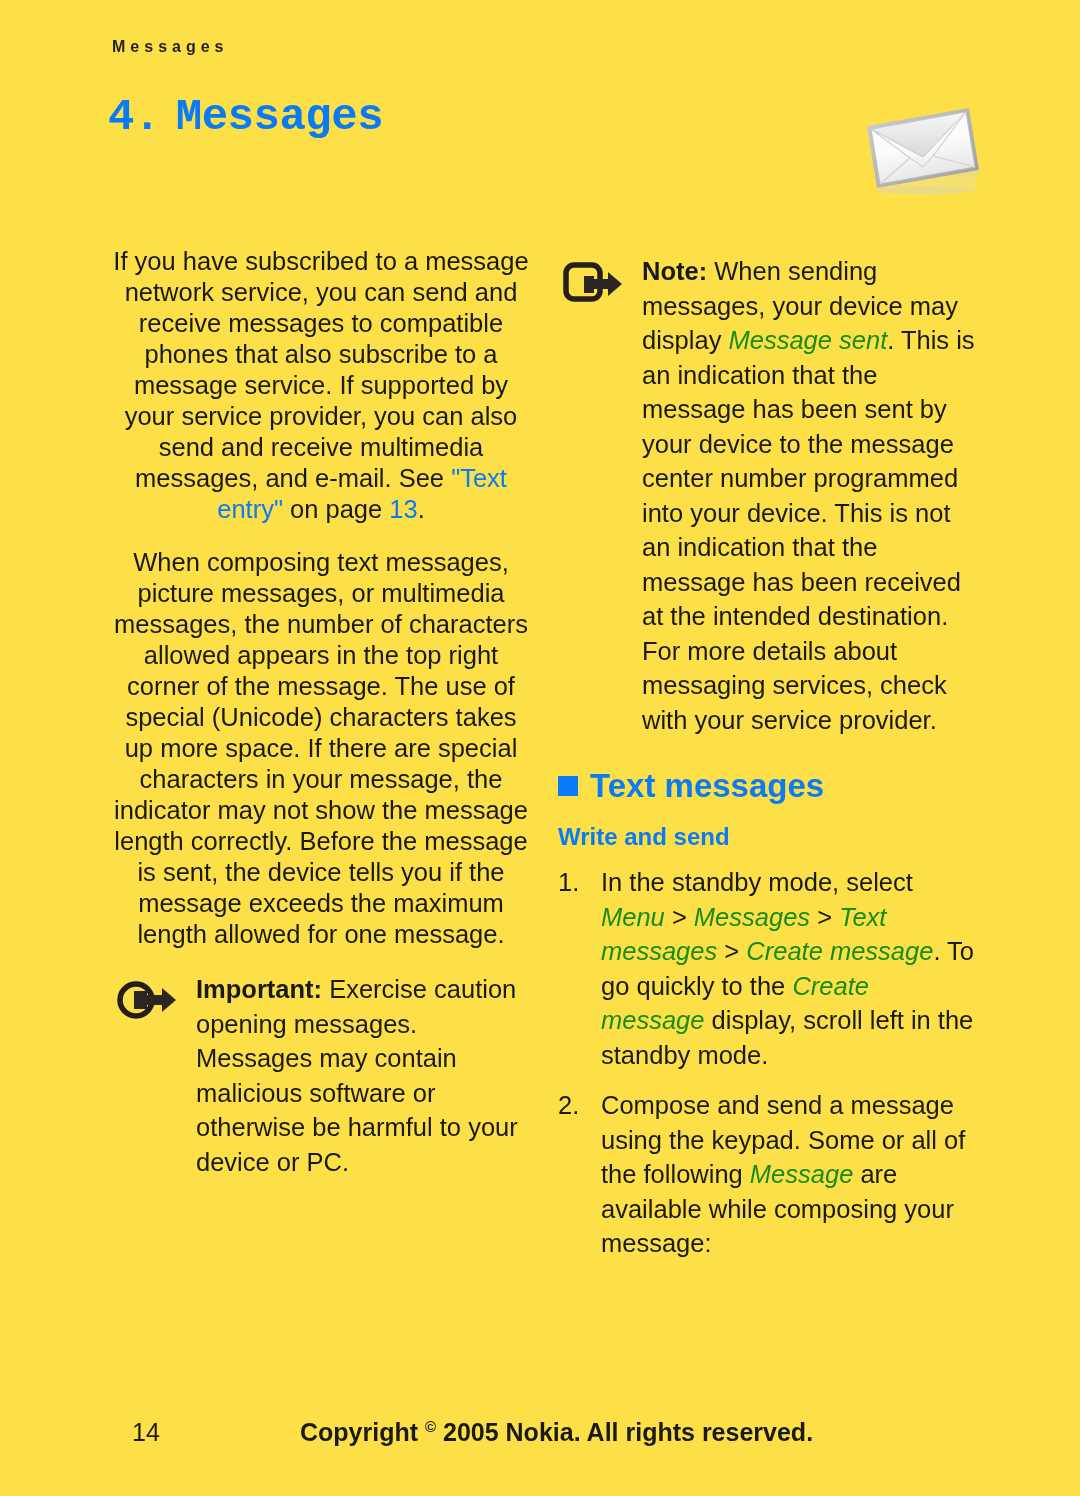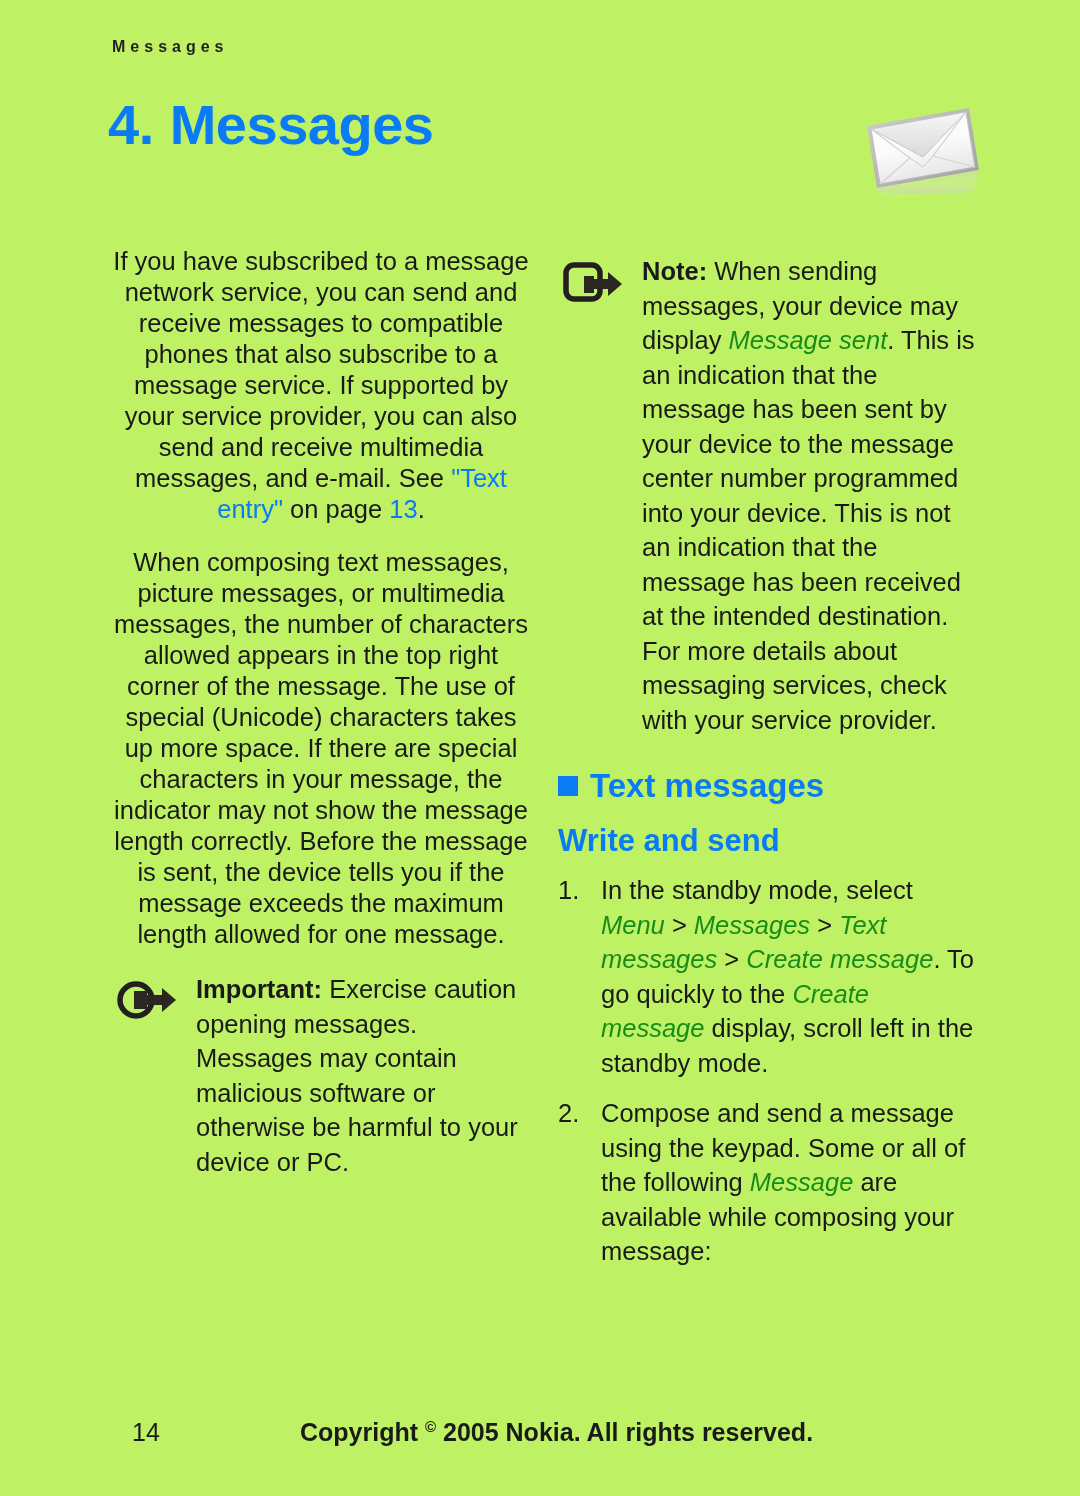"Messages" .page { background: #bef264 -> #fde047 }
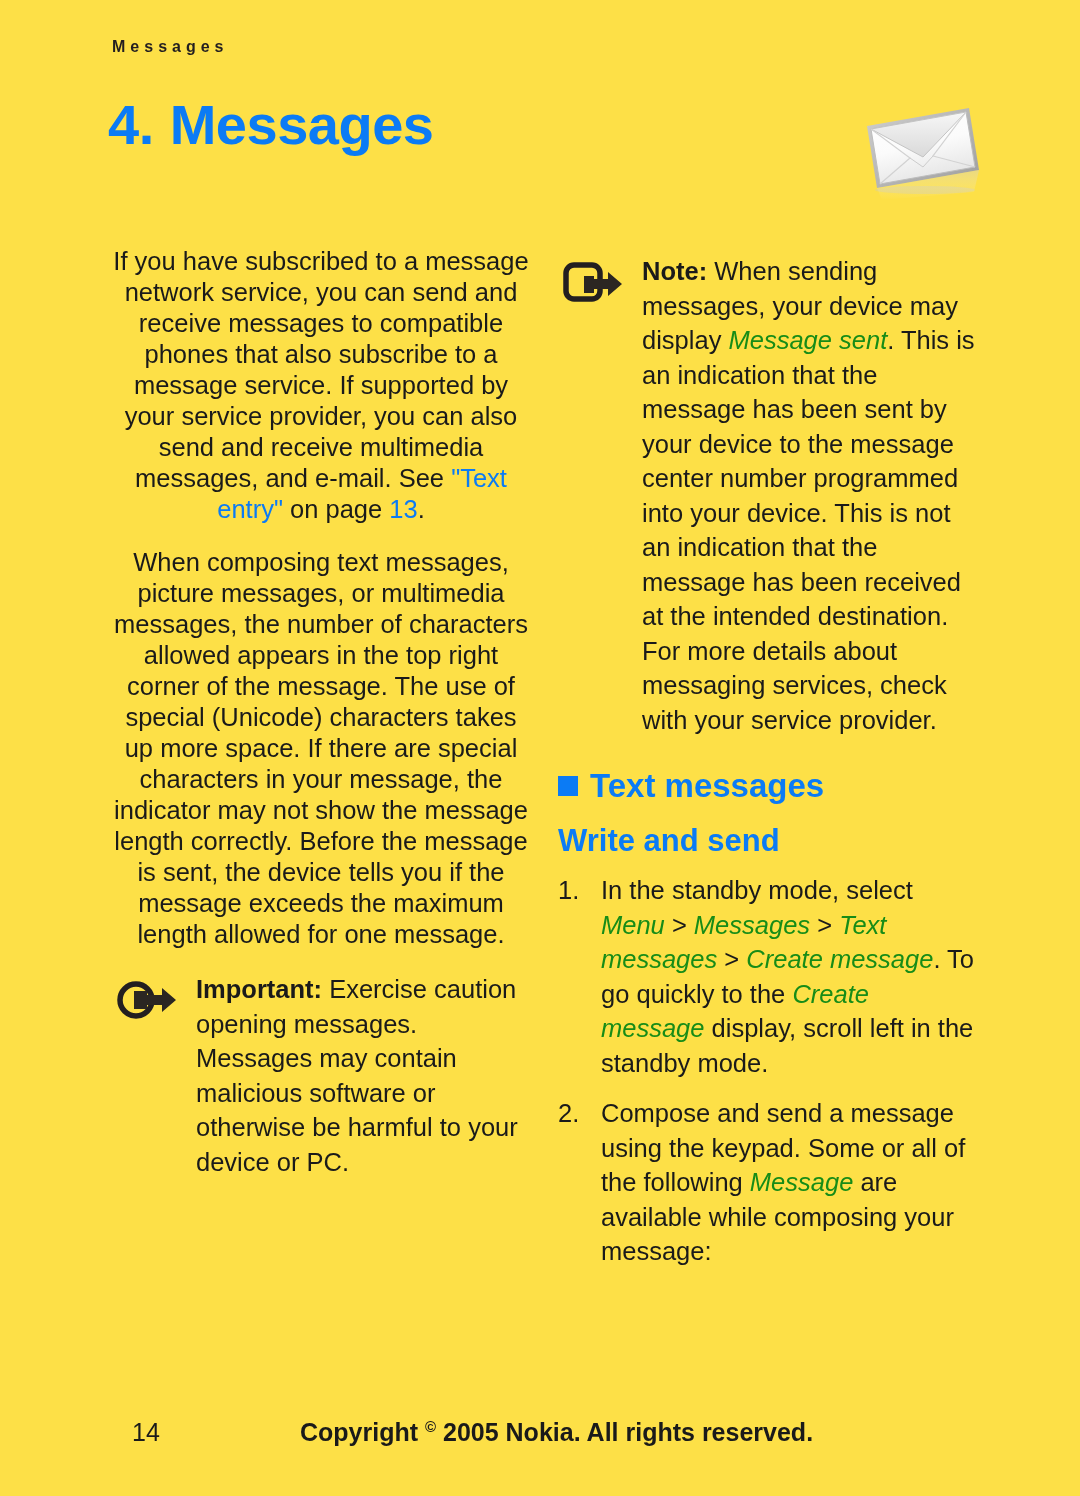"4. Messages" .chapter-title { font-family: Liberation Sans, sans-serif -> Liberation Mono, monospace; font-size: 56px -> 44px }
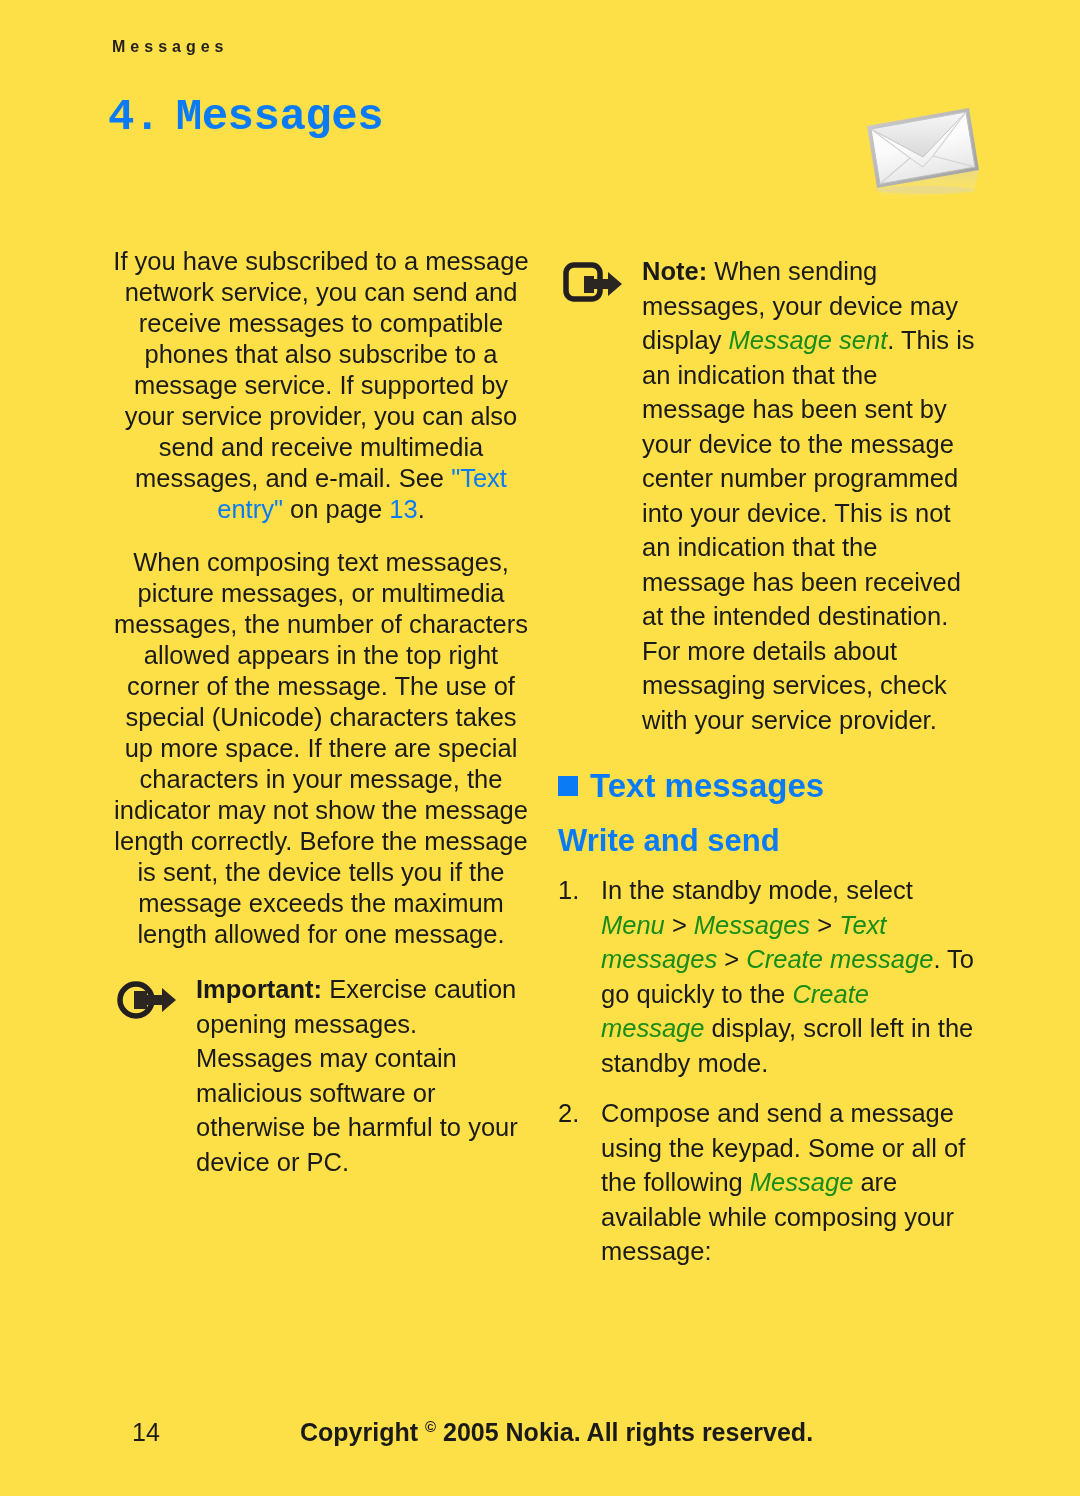"Write and send" .h-sub { font-size: 31px -> 24px }
